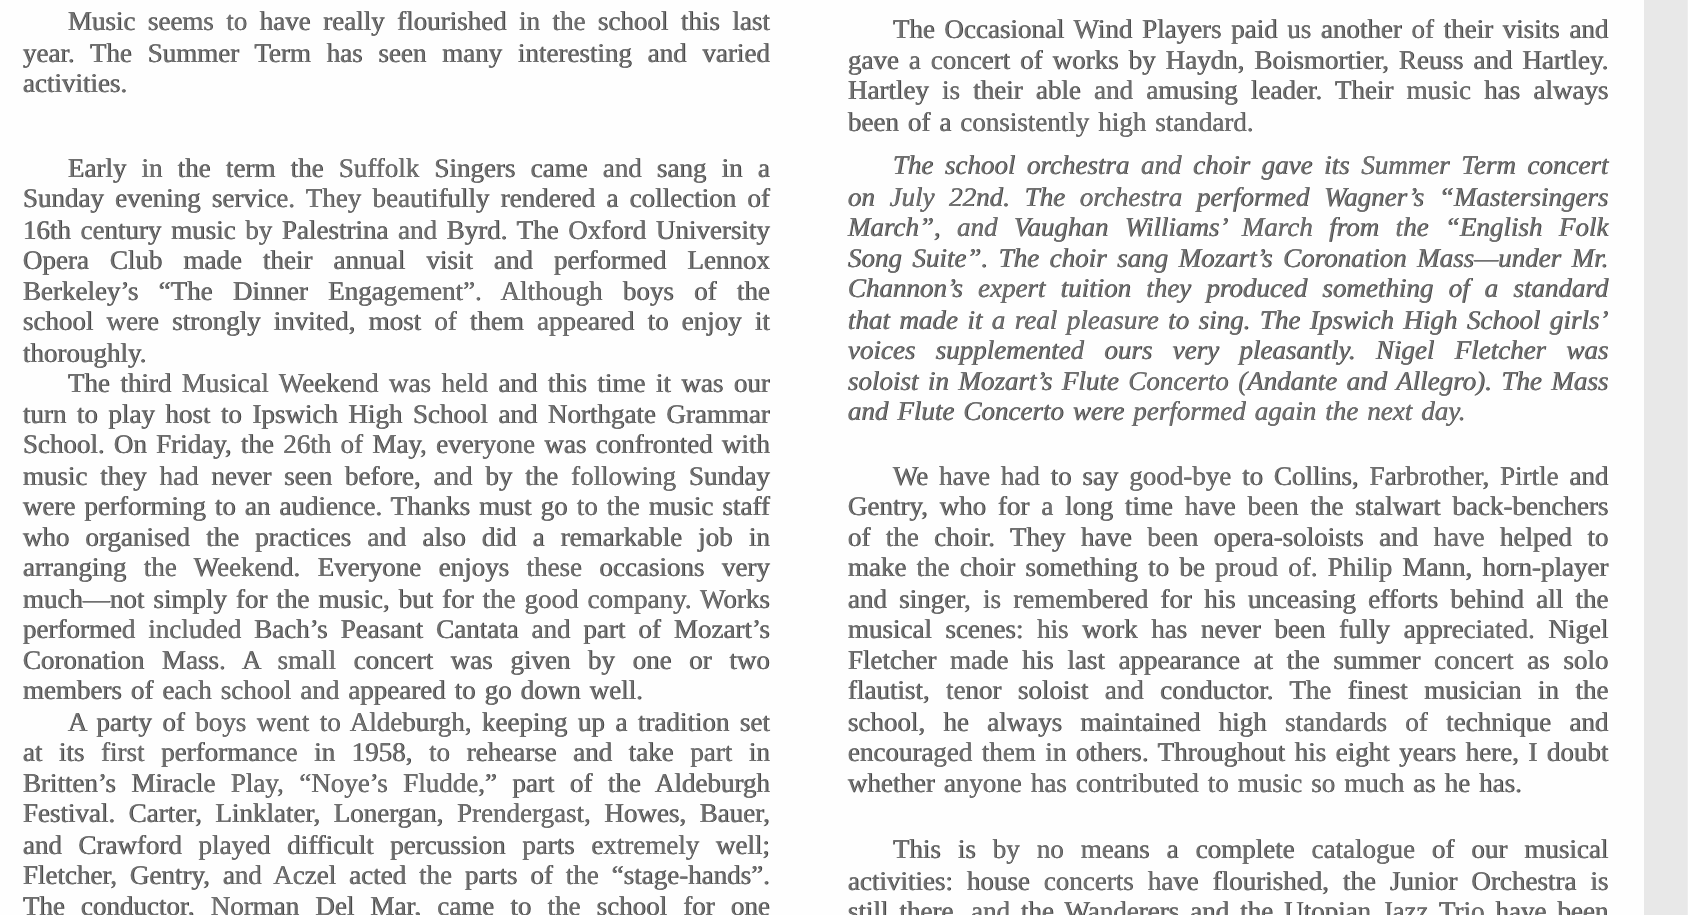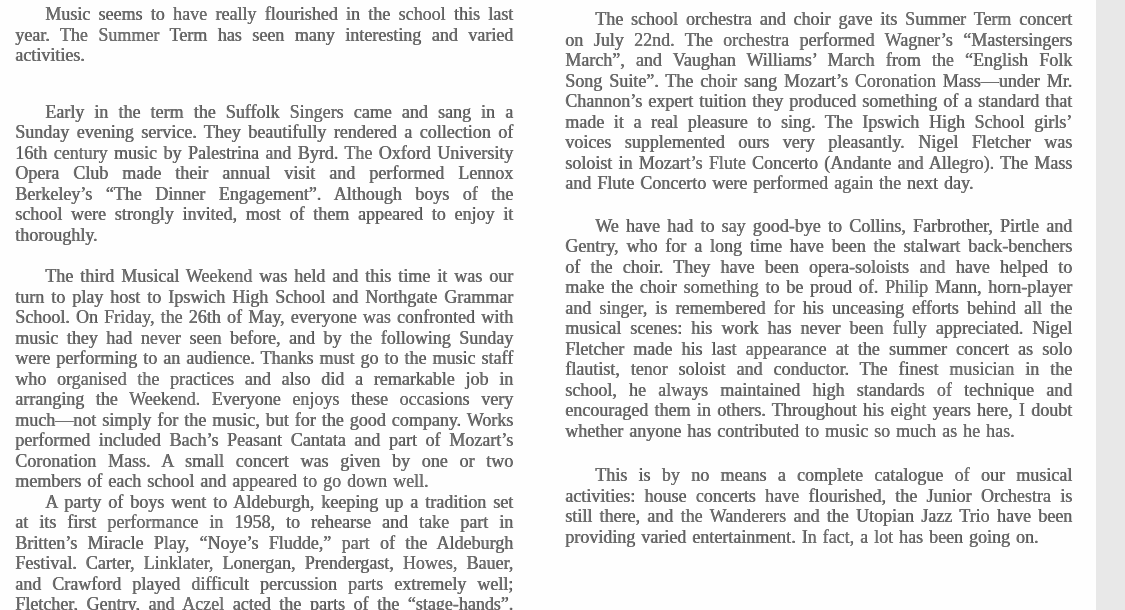"The Occasional Wind Players paid" p.p1 { html: none -> <p>The Occasional Wind Players paid us another of their visits and gave a concert of works by Haydn, Boismortier, Reuss and Hartley. Hartley is their able and amusing leader. Their music has always been of a consistently high standard.</p> }
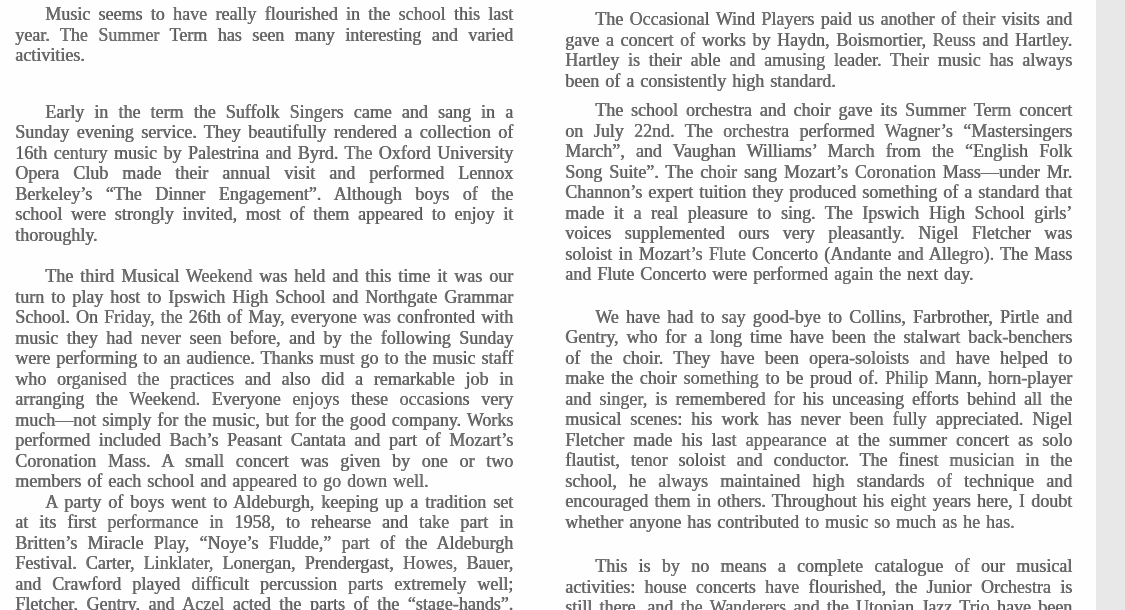"The school orchestra and choir" .col-right p.p2 { font-style: none -> italic }
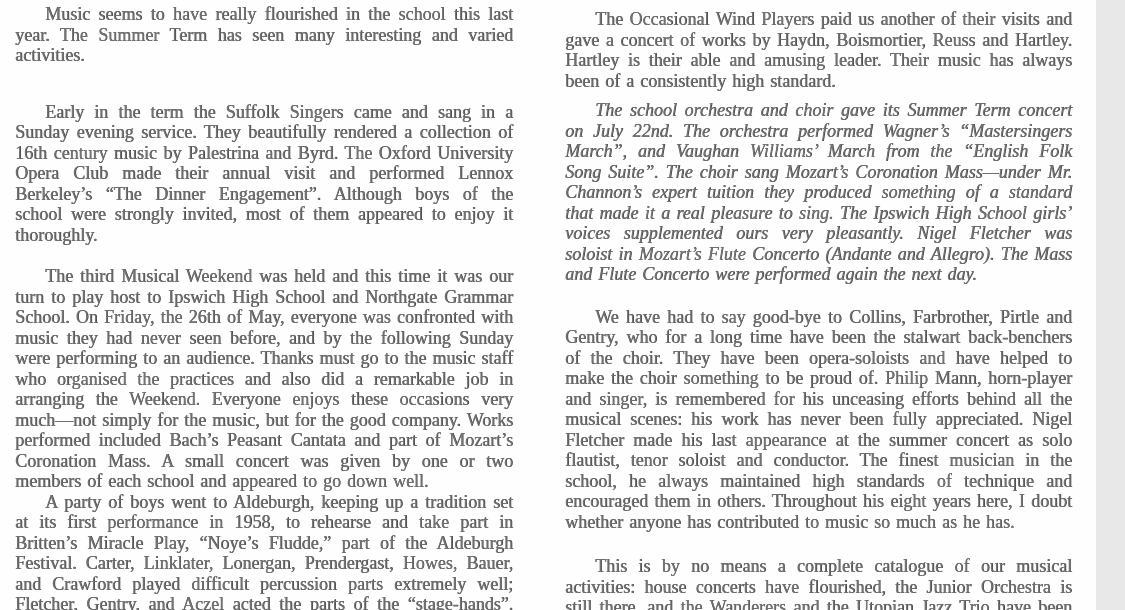"The third Musical Weekend was" .col-left p.p3 { margin-top: 21px -> none }
